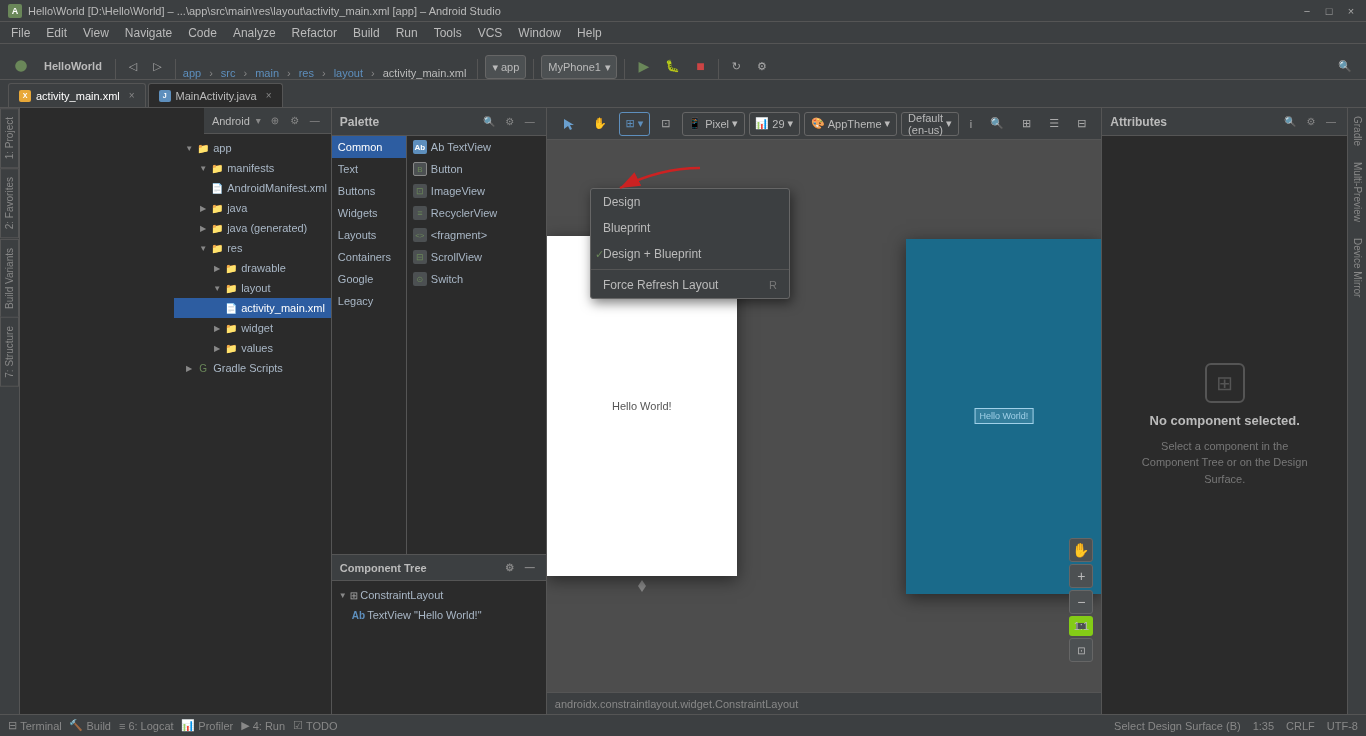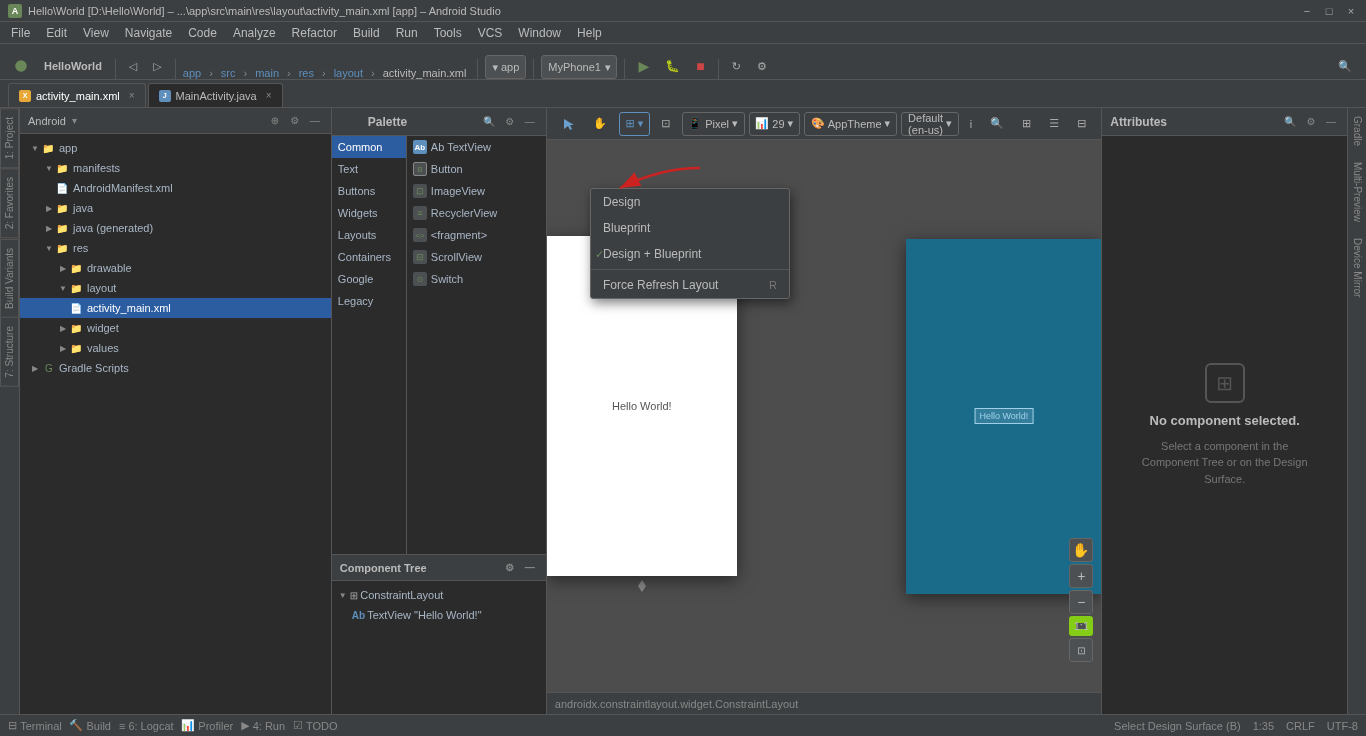"Android" .project-panel { align-items: none -> flex-end }
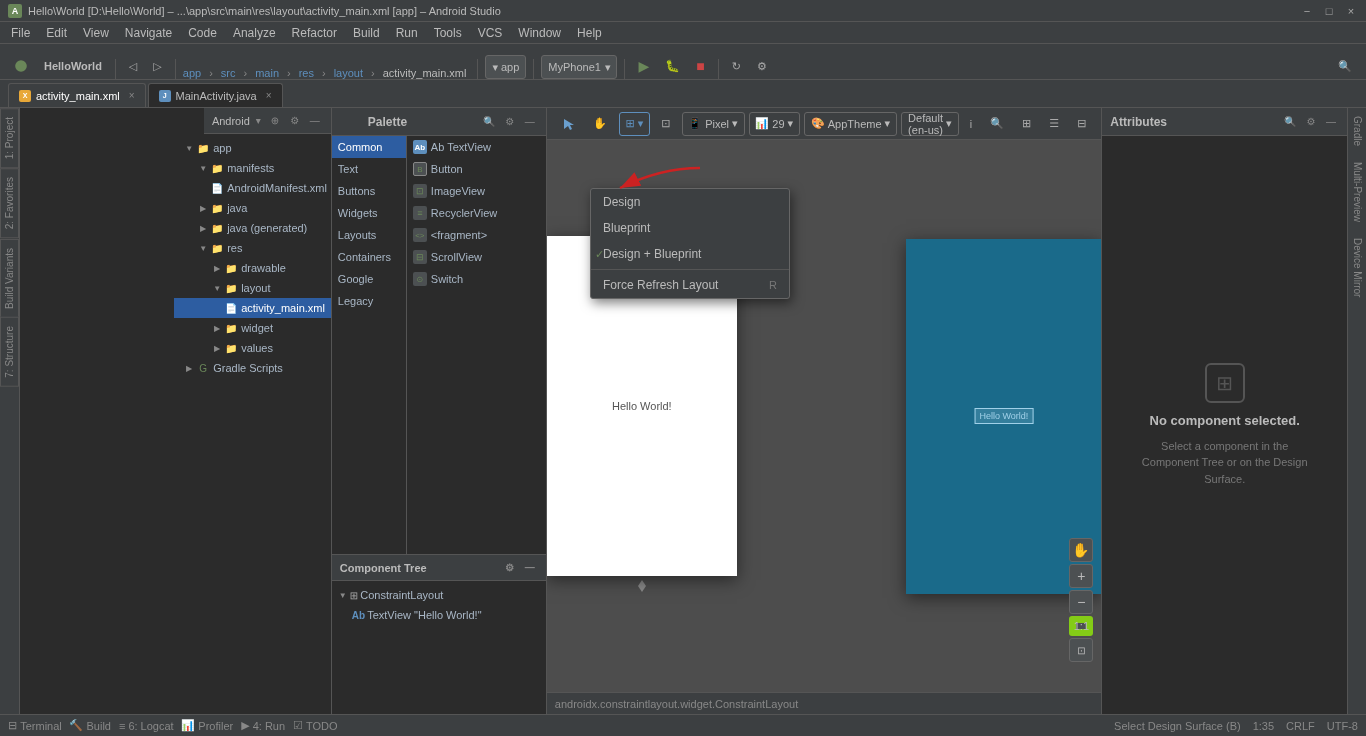"Palette" .palette-title { margin-left: 28px -> none }
